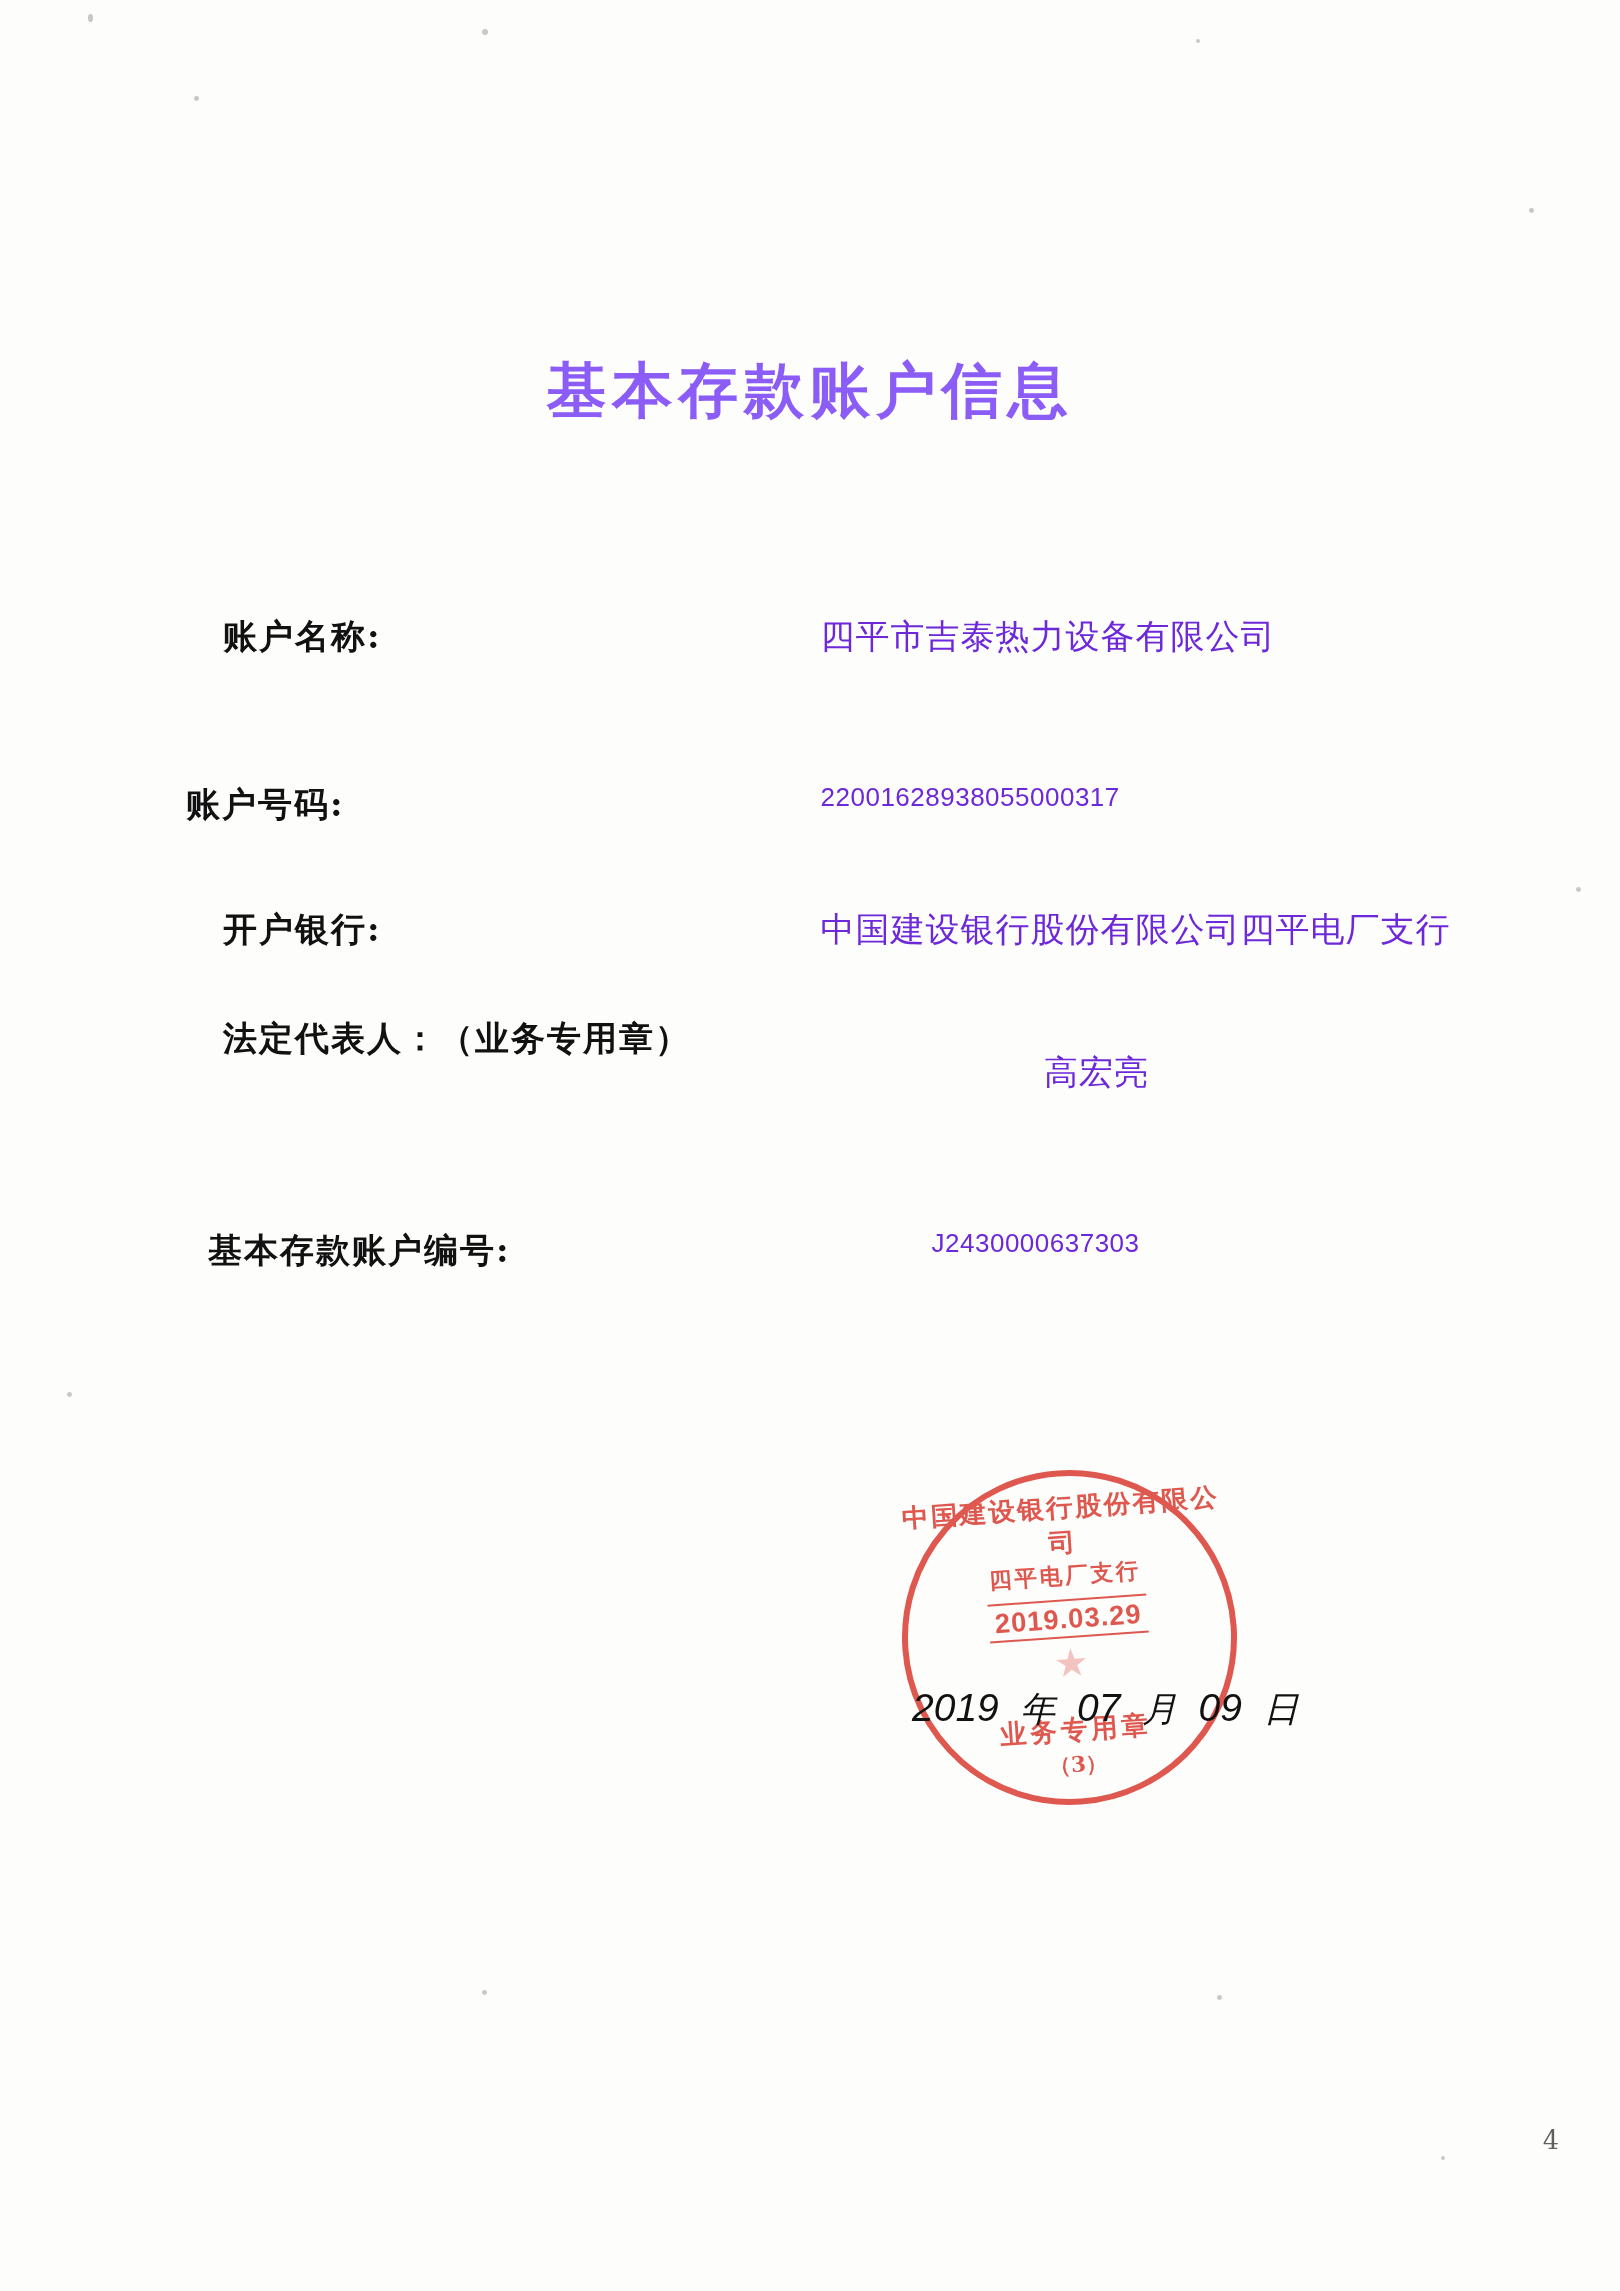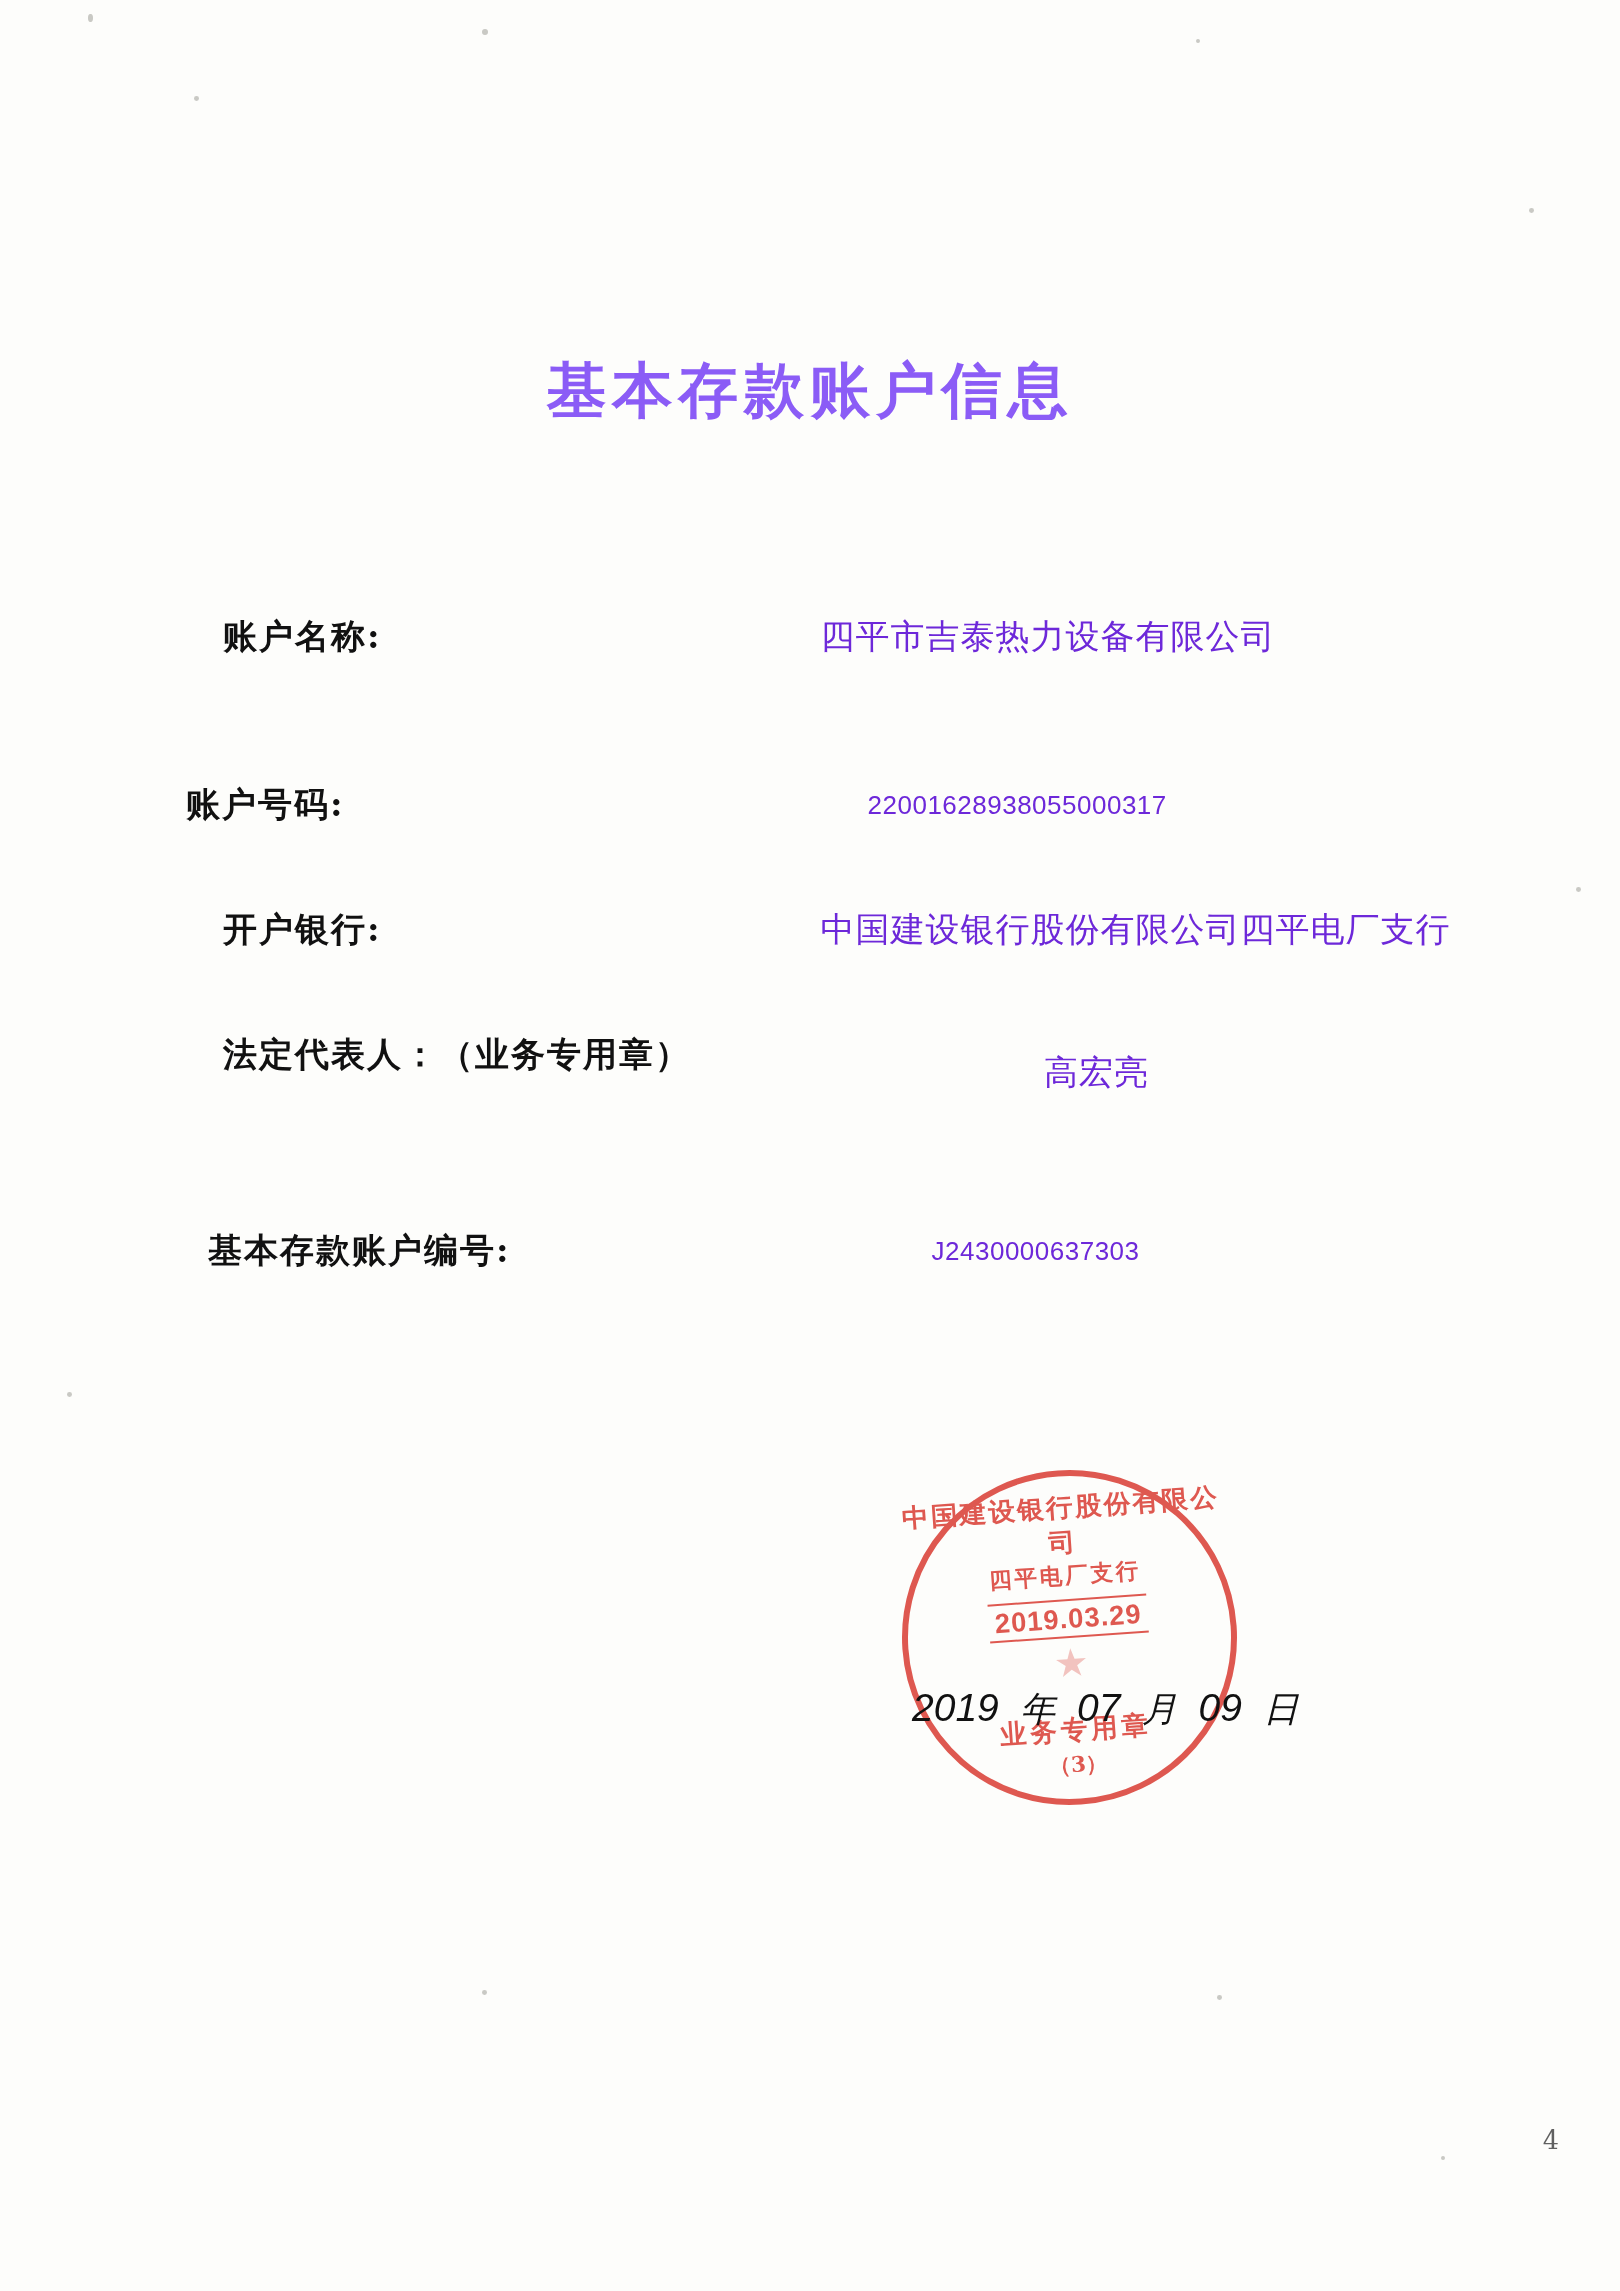"账户名称:" .field { align-items: center -> flex-start }
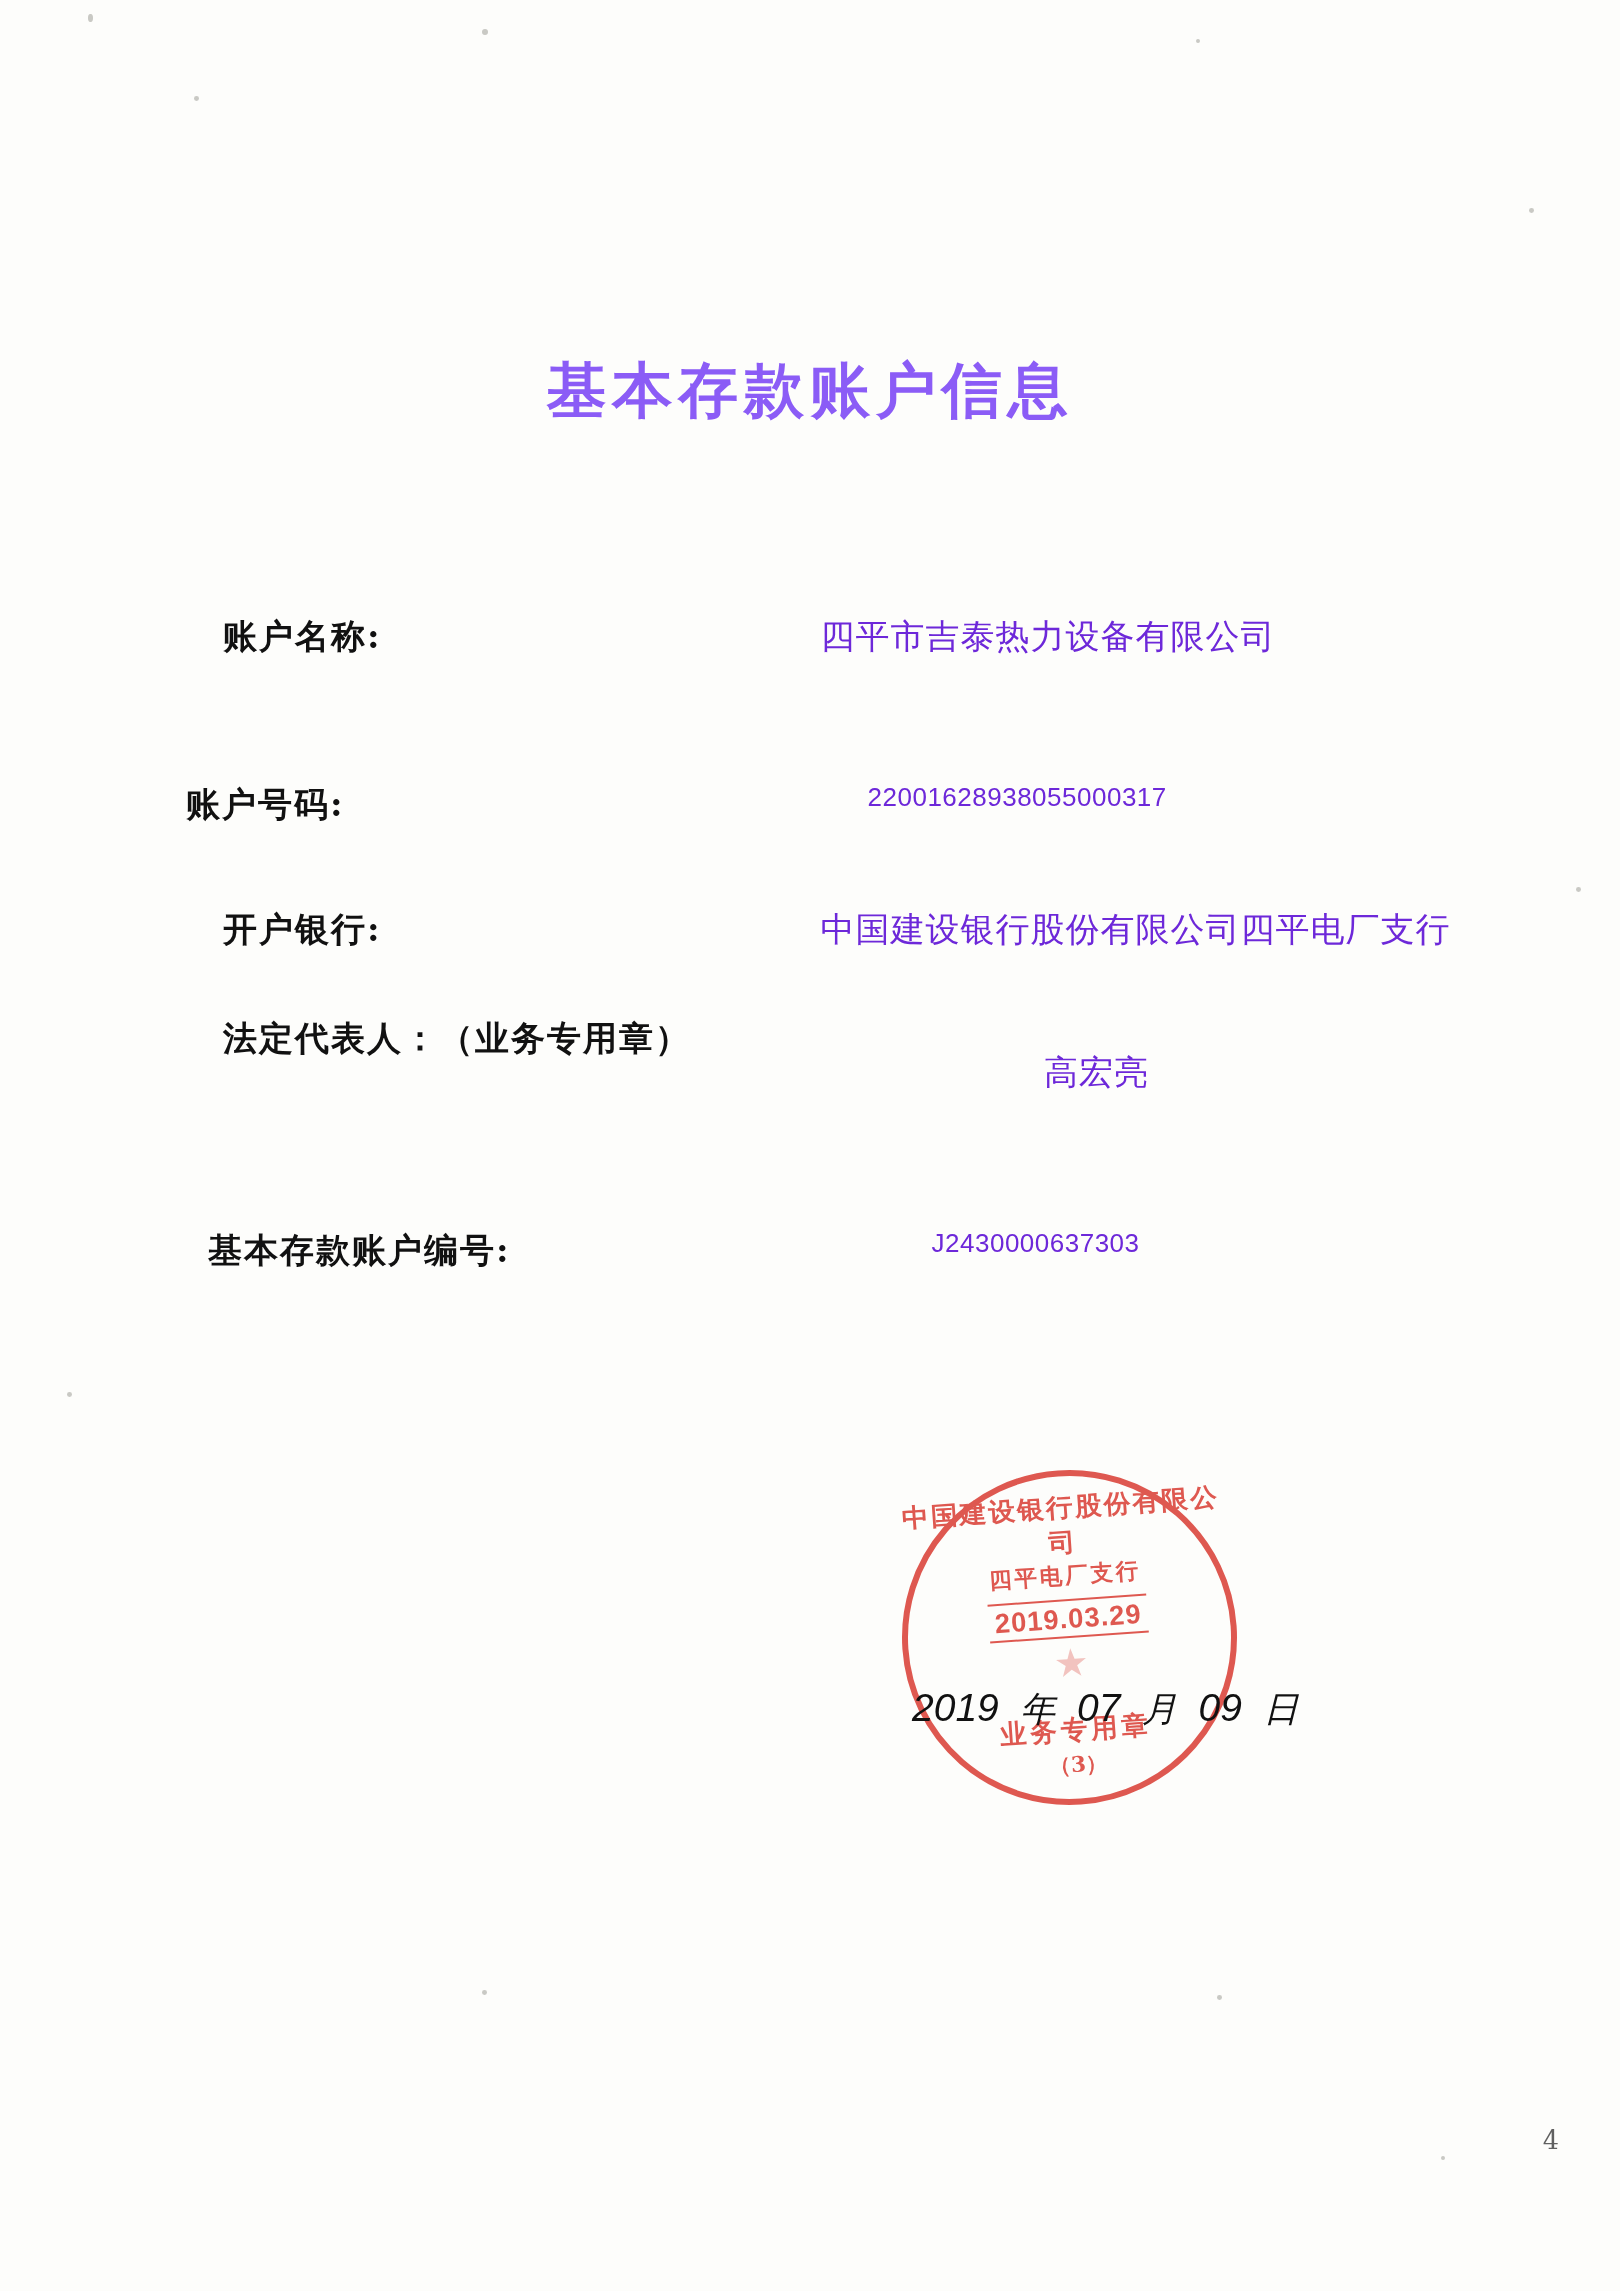"账户号码:" #f-number { gap: 47px -> none }
